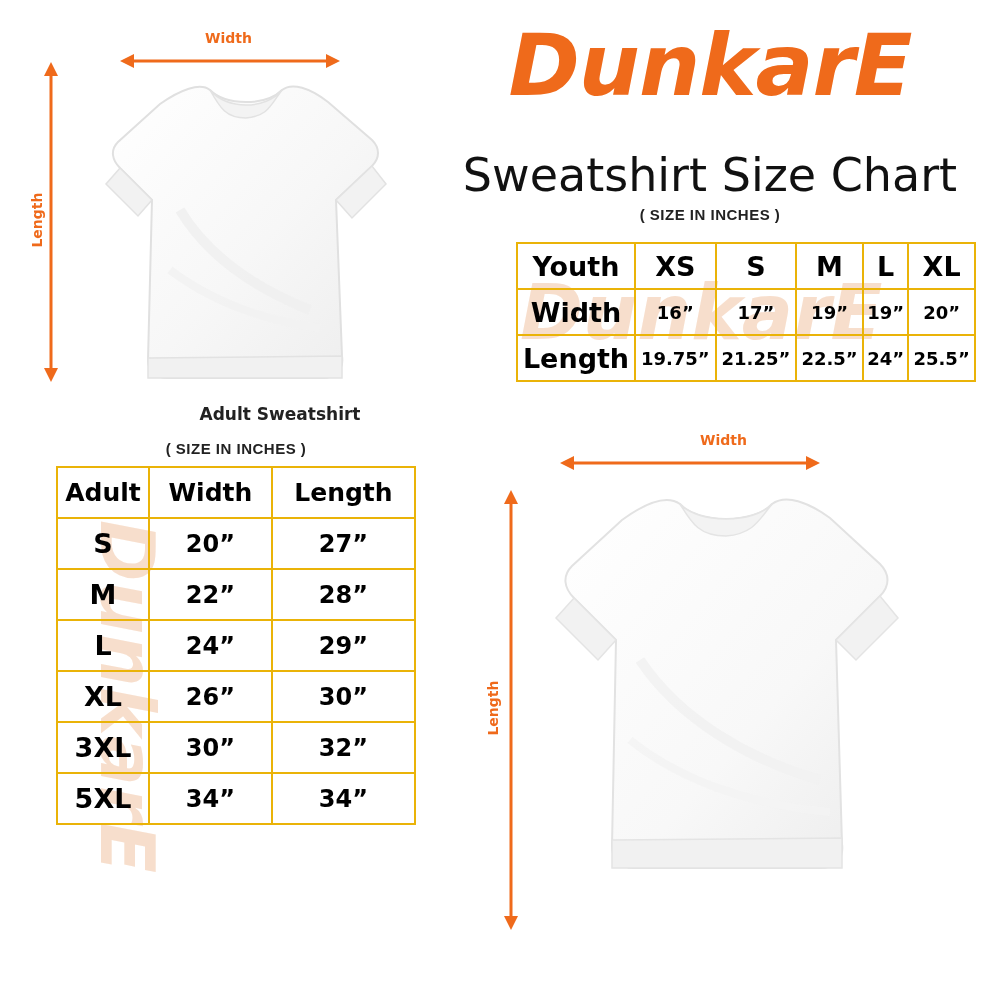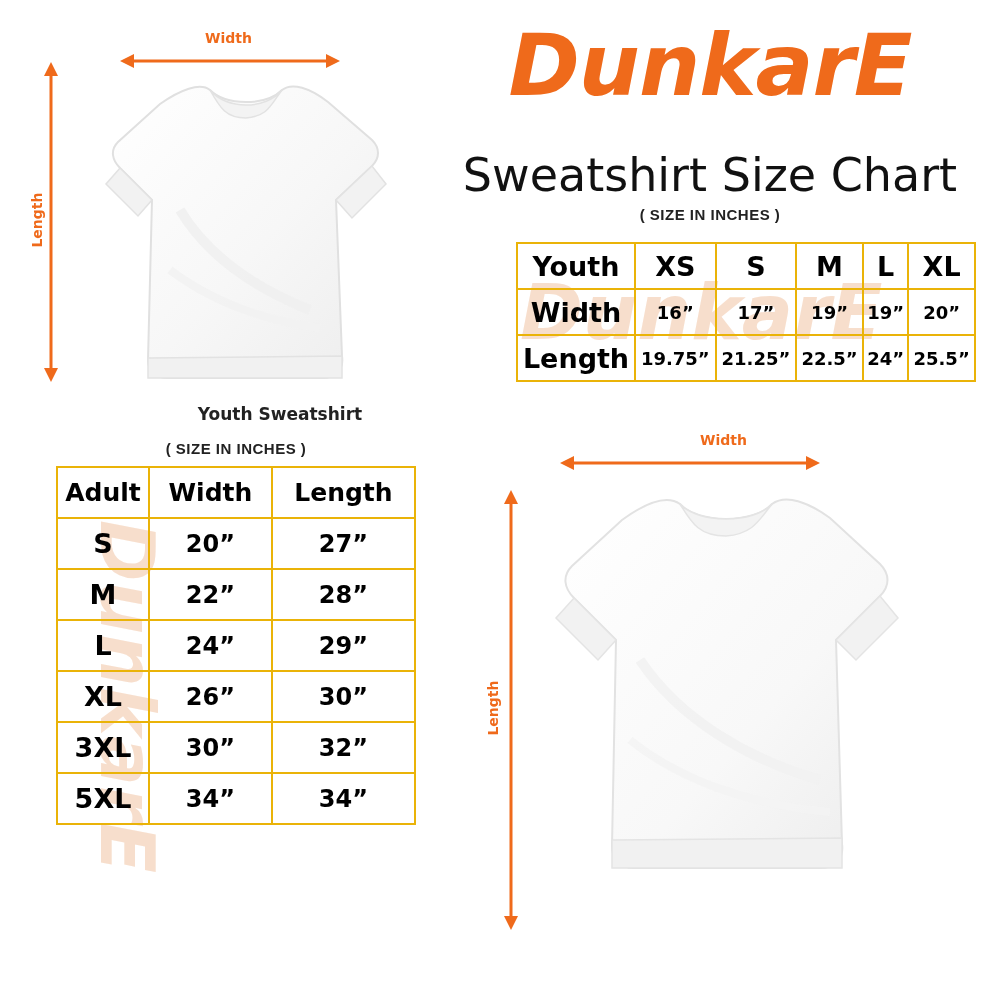"Youth Sweatshirt" div.caption { text: Youth -> Adult }
